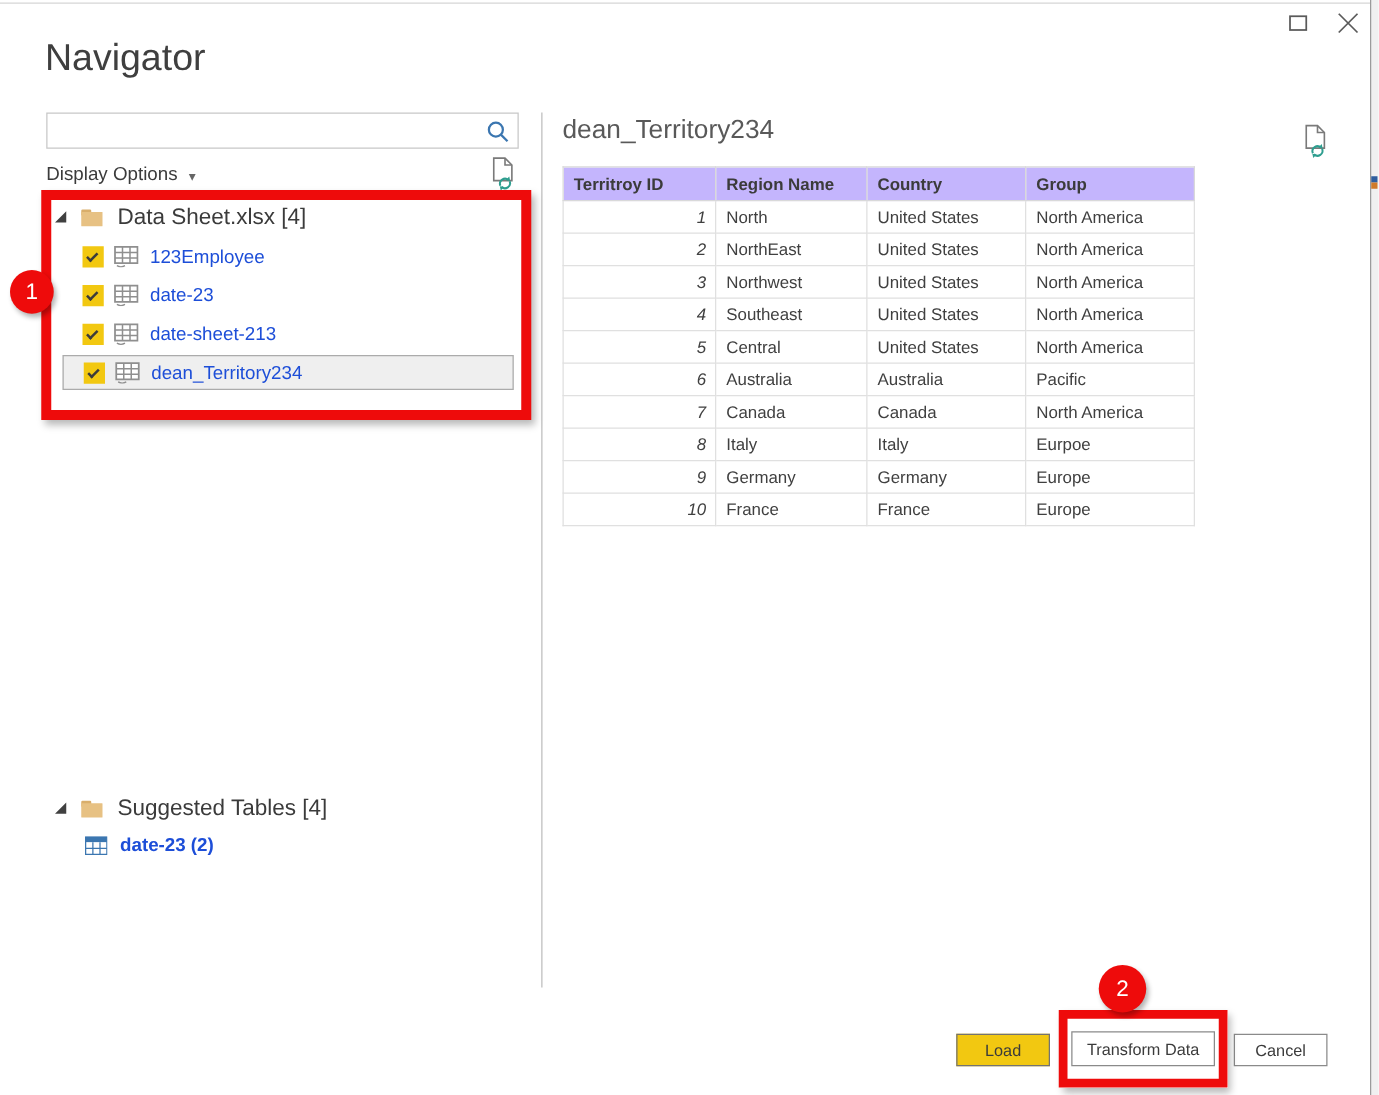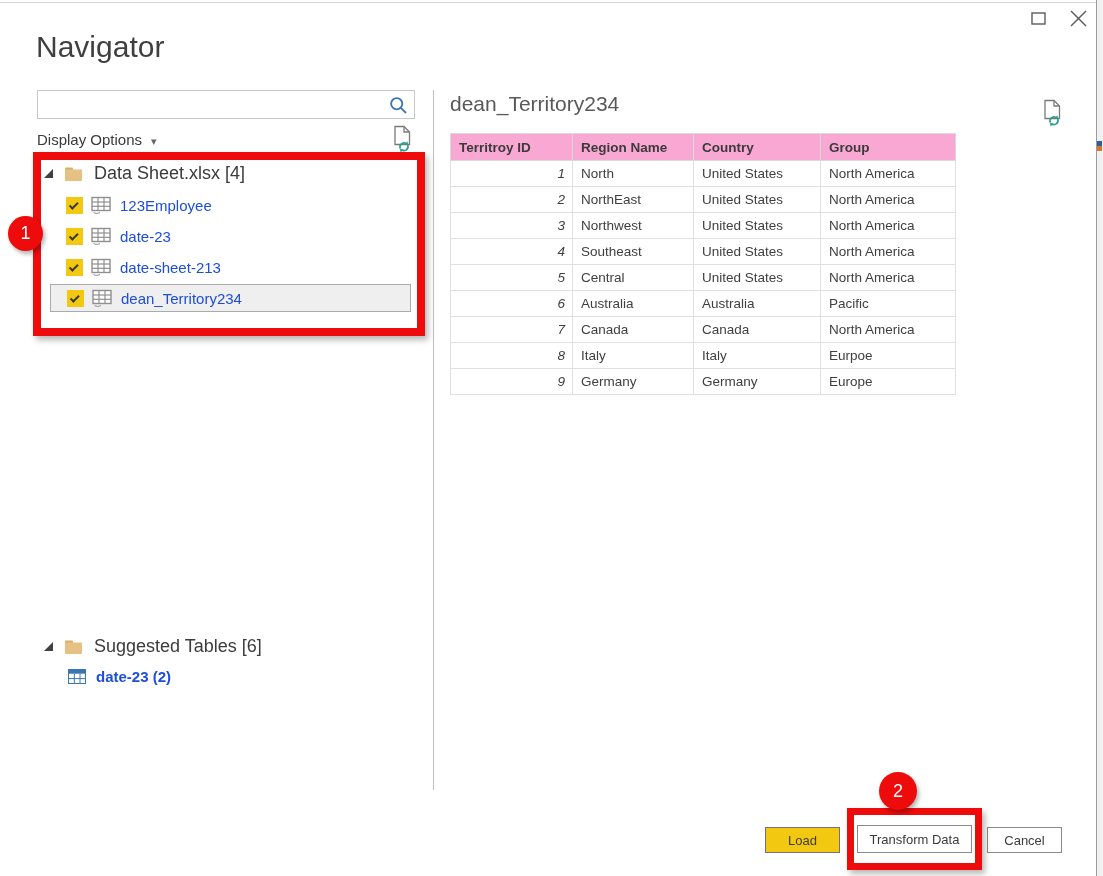"Territroy ID" .preview-table th { background: #f9a8d4 -> #c4b5fd }
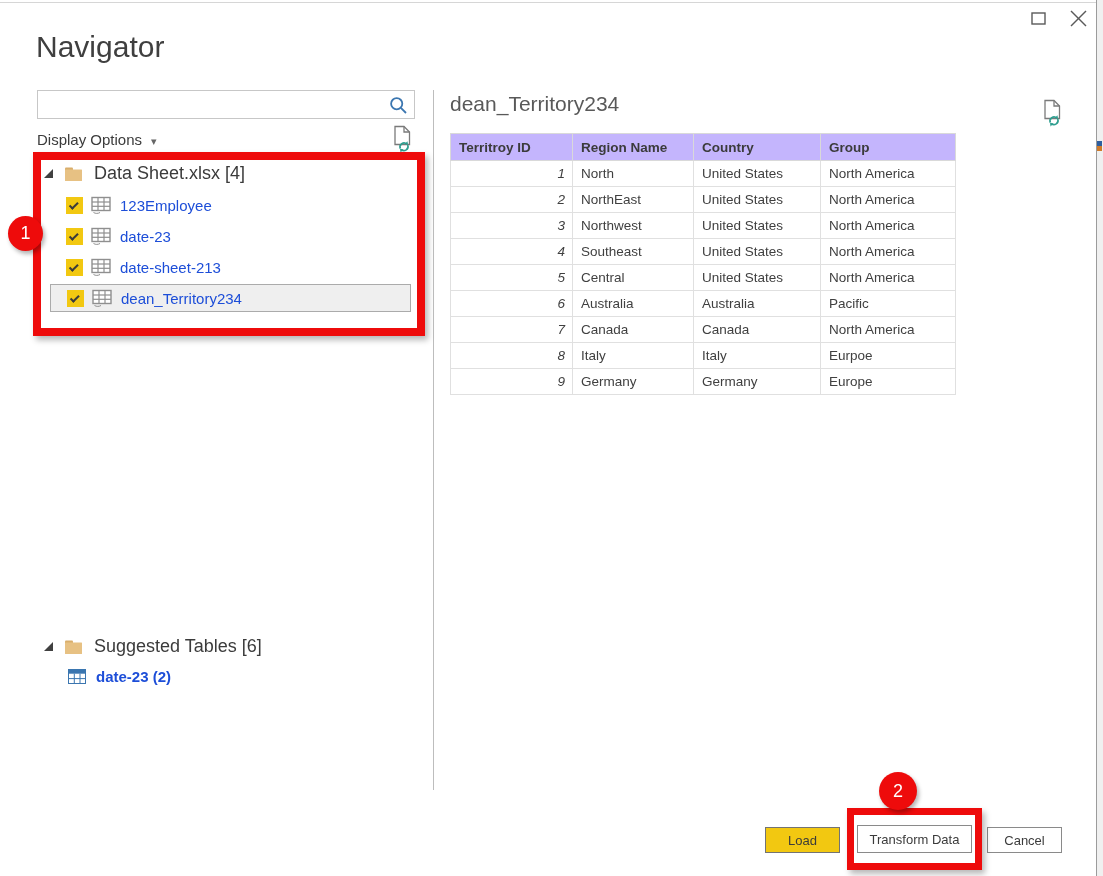"10" tr { html: none -> <tr> <td>10</td> <td>France</td> <td>France</td> <td>Europe</td> </tr> }
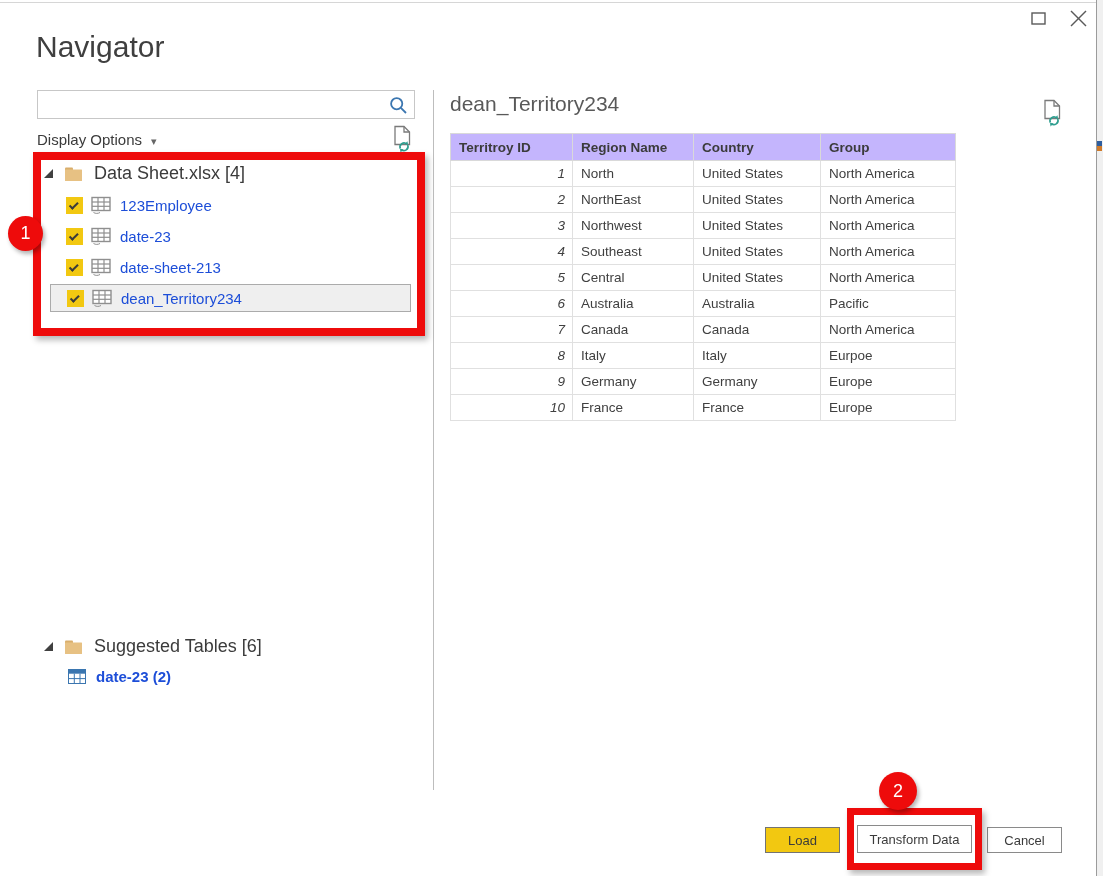"Suggested Tables [6]" span.tree-root-label { text: 6 -> 4 }
